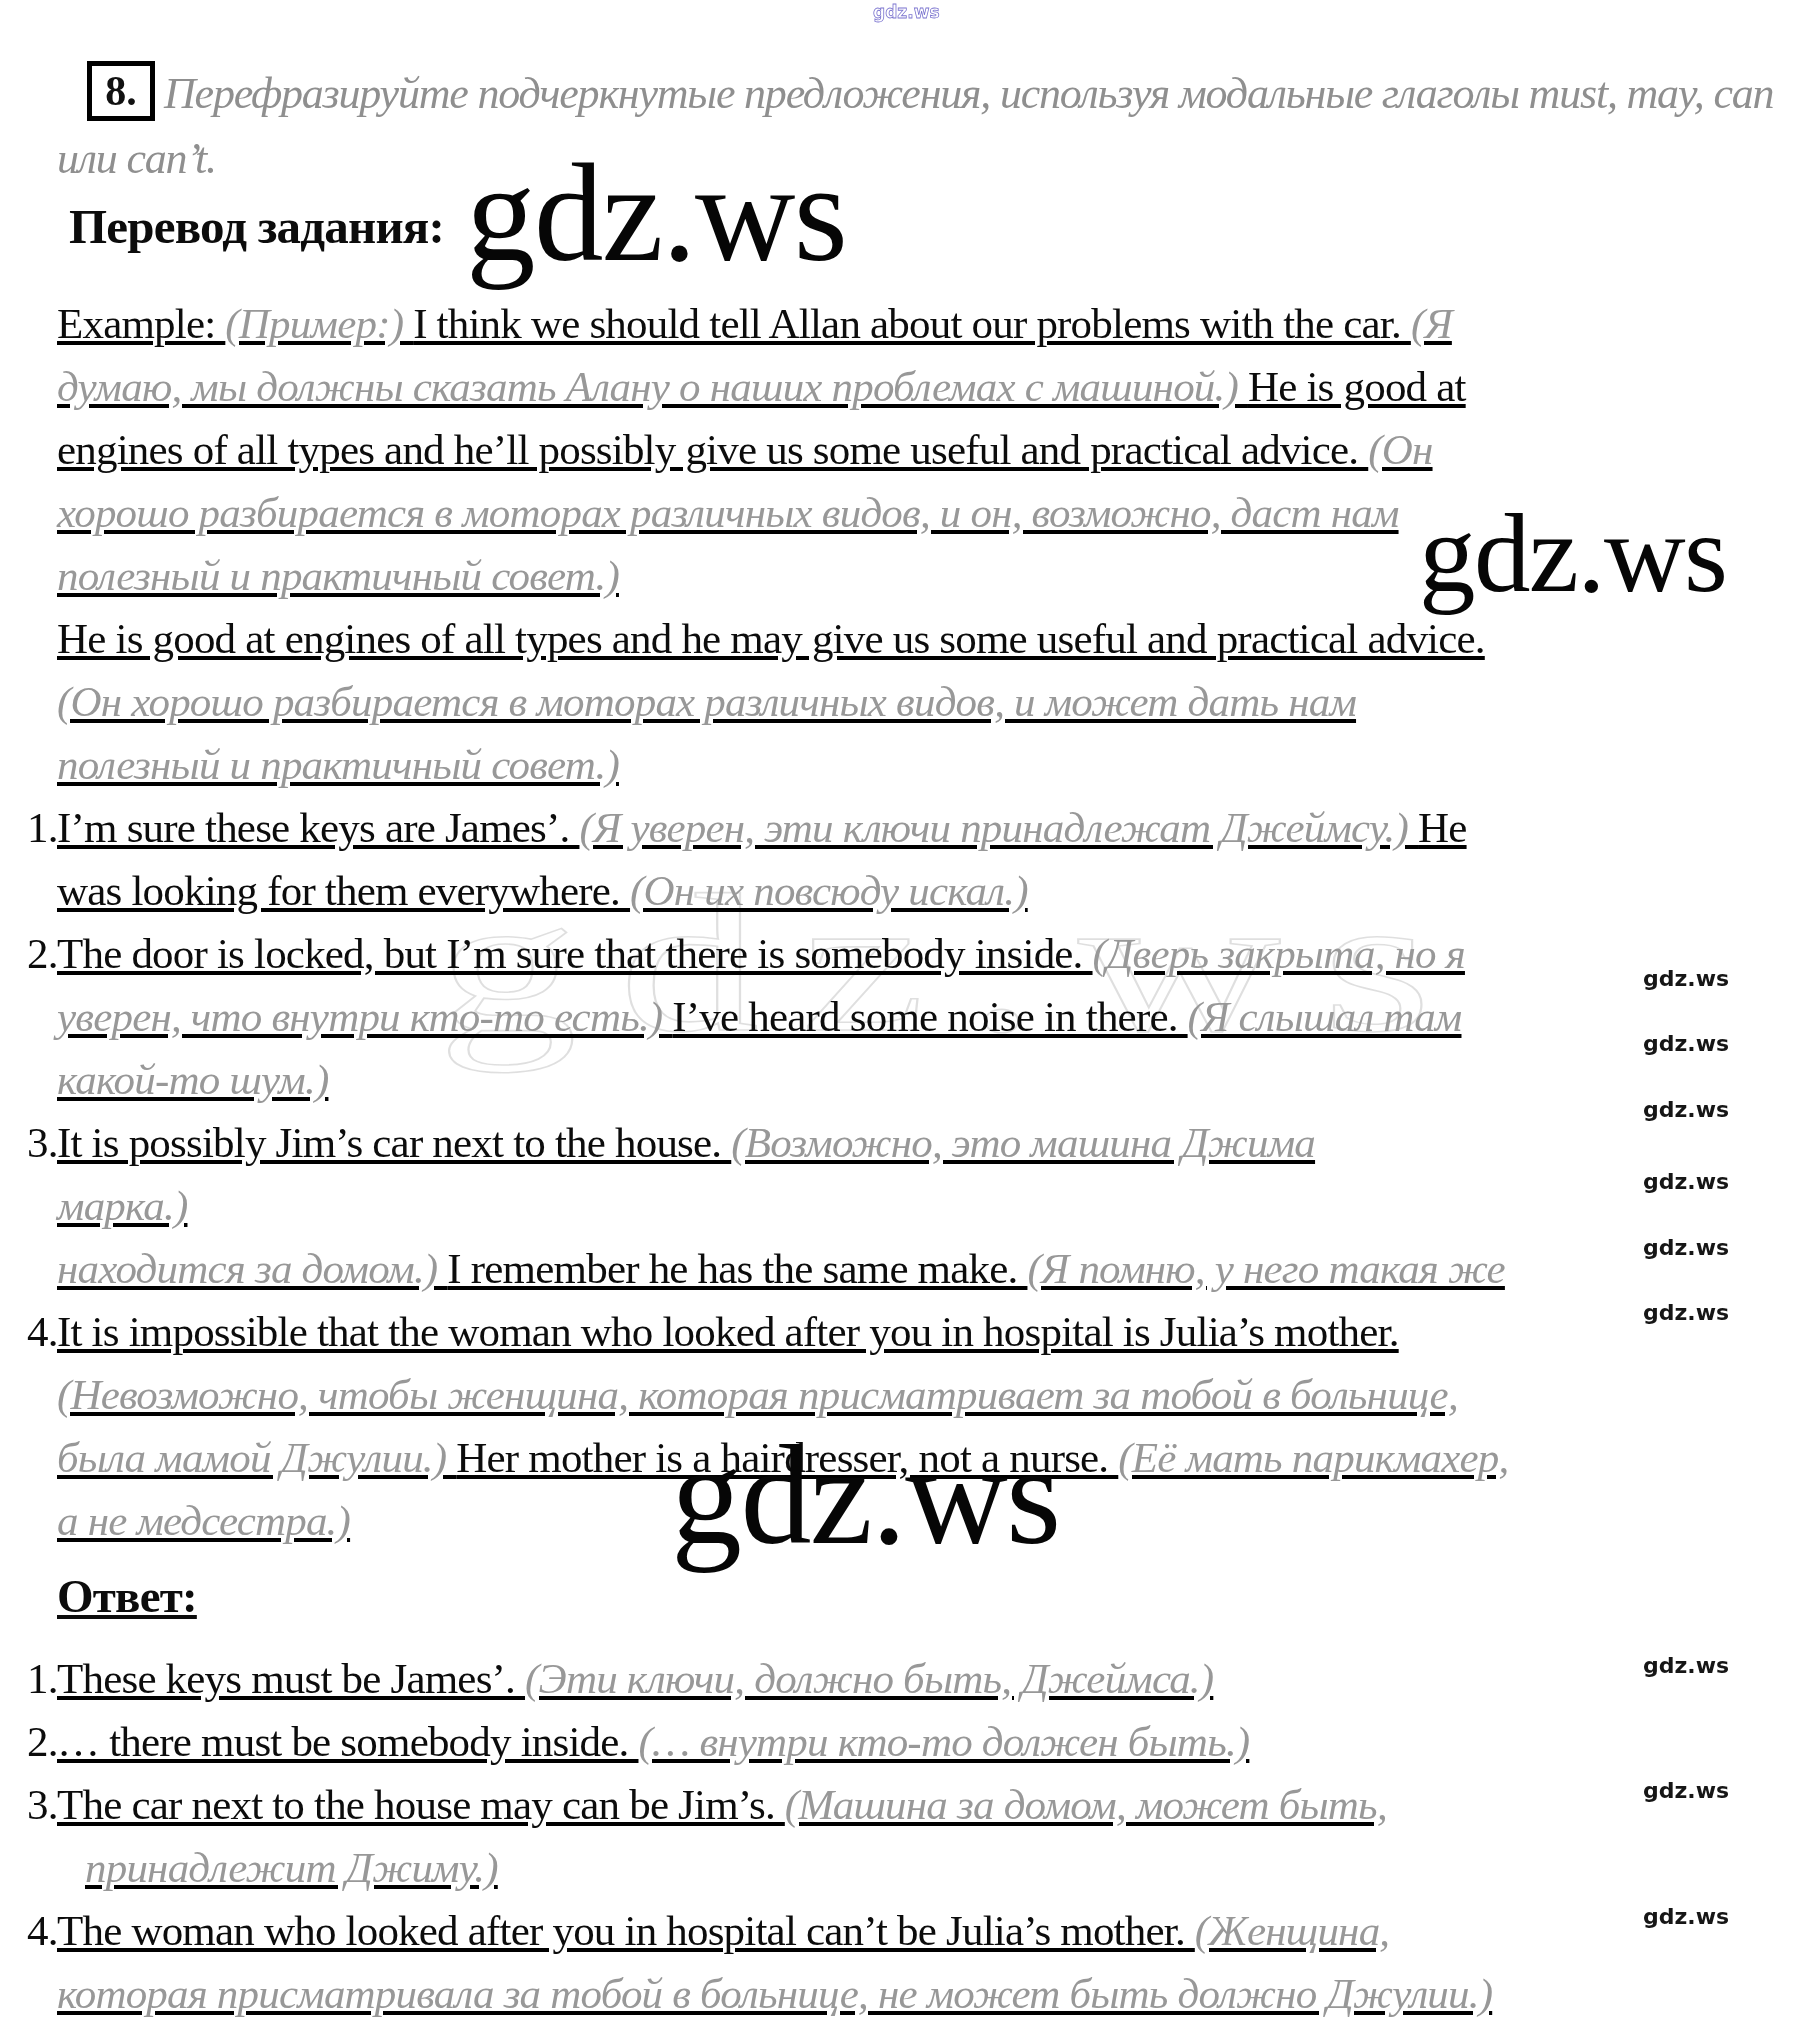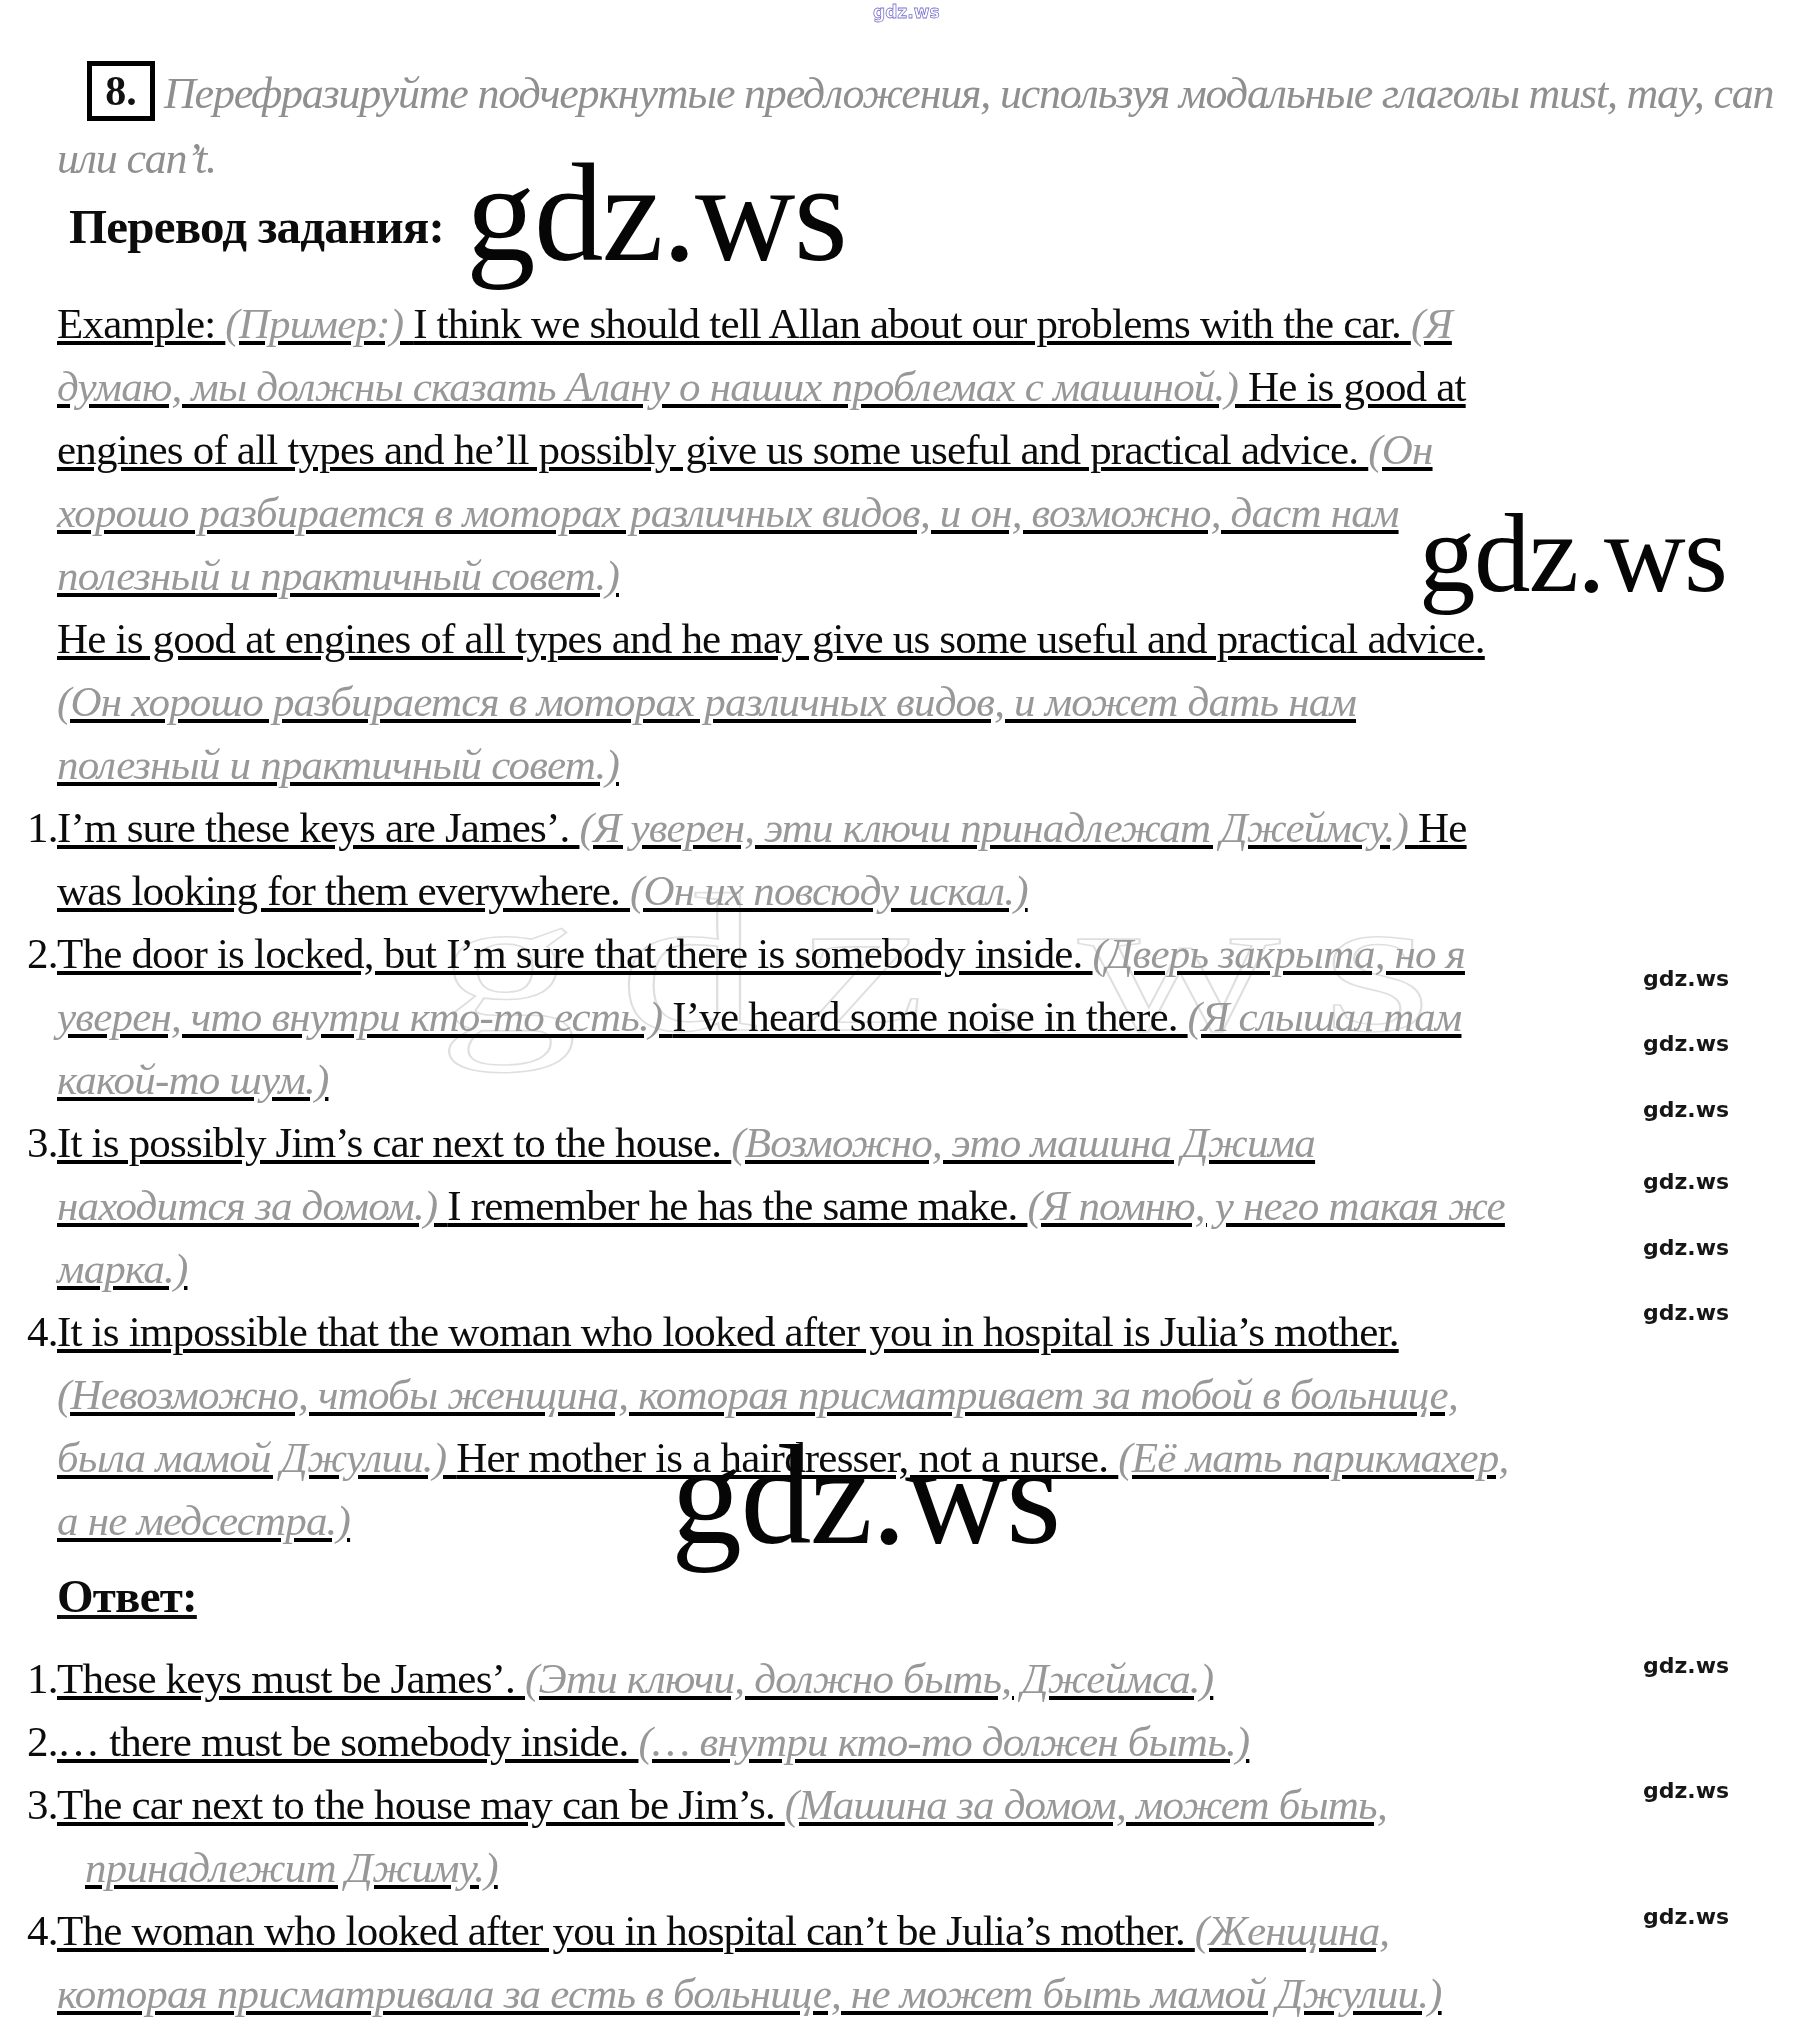"находится за домом.) I remember" div.line { order: before "марка.)" -> after "марка.)" }
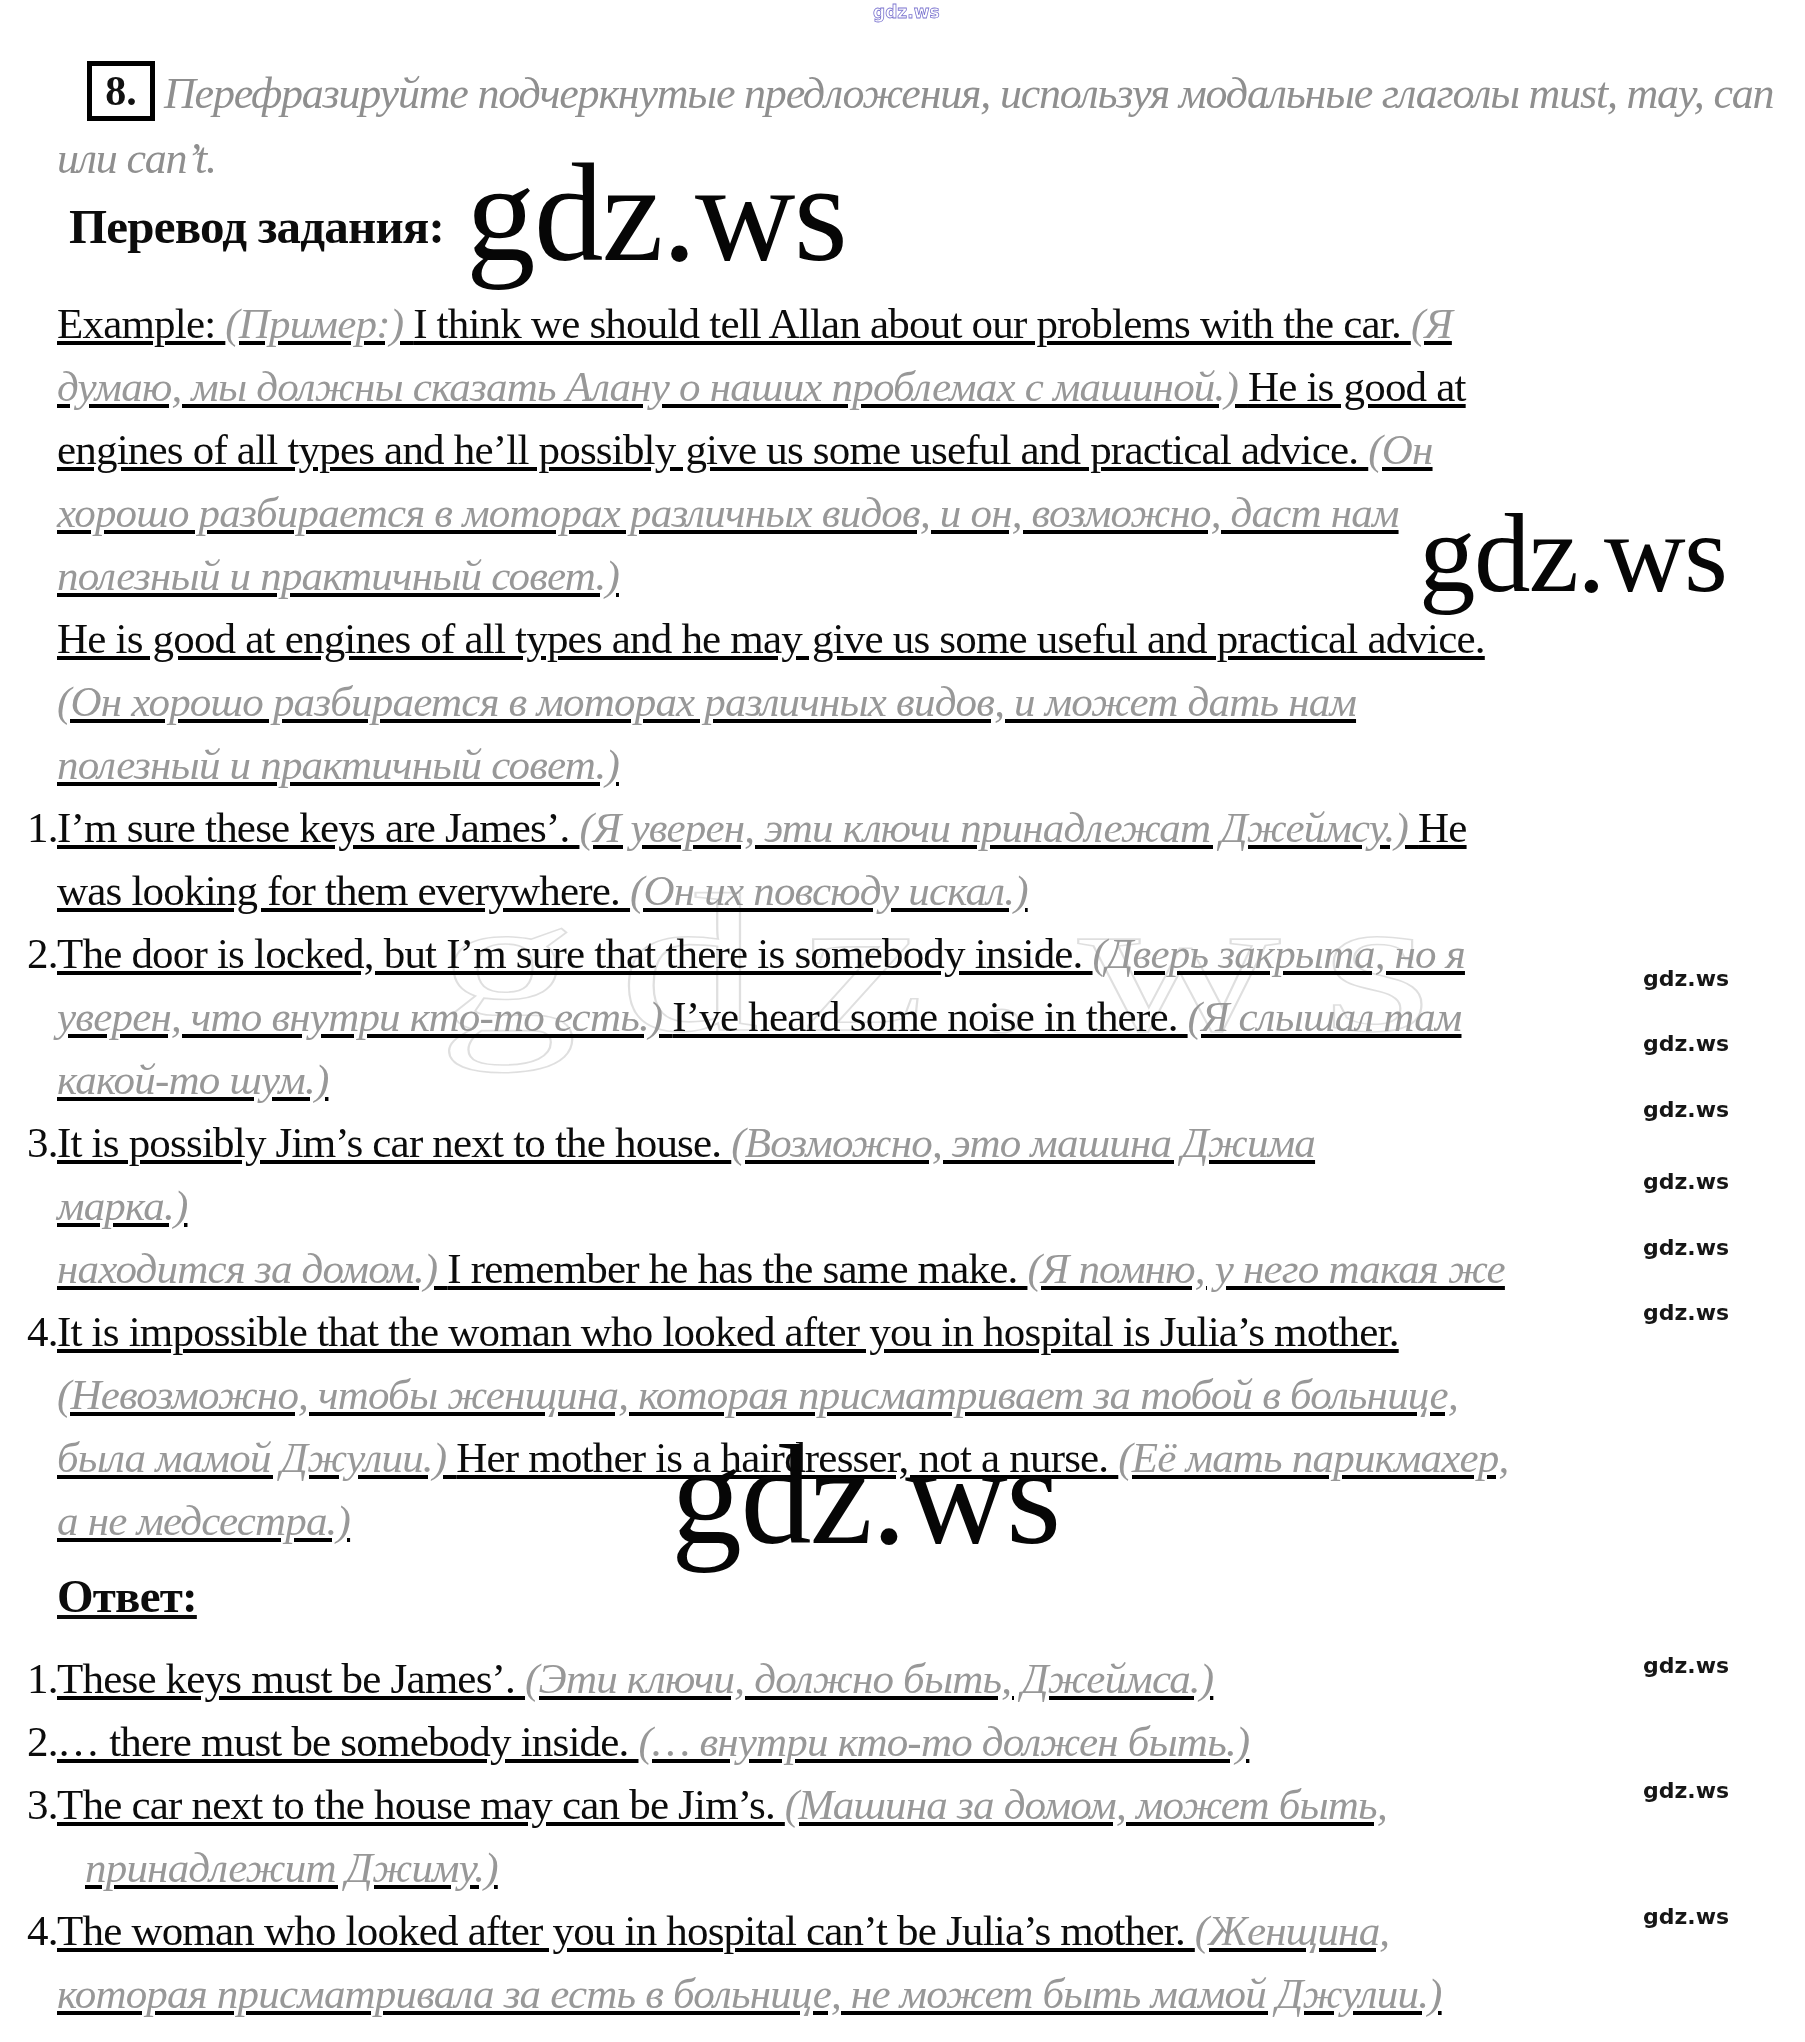"которая присматривала за есть в" span.seg-ru { text: есть в больнице, не может быть мамой -> тобой в больнице, не может быть должно }
